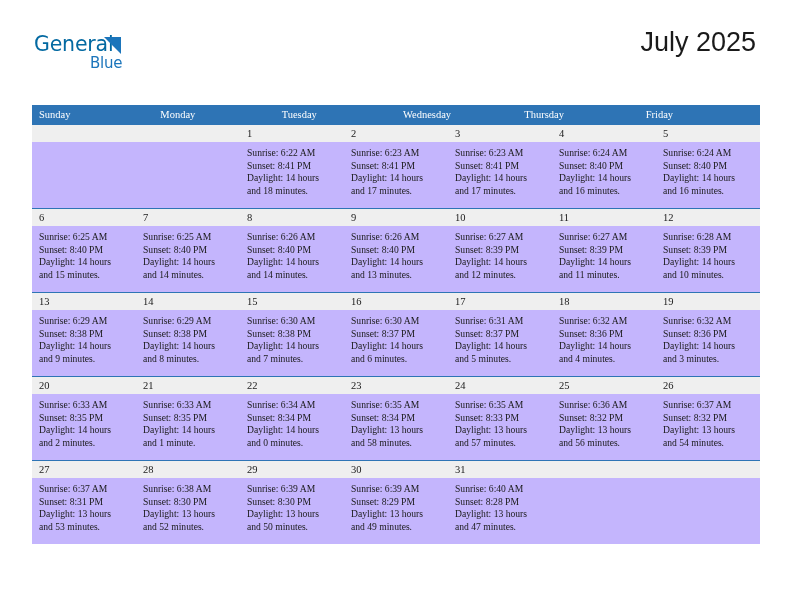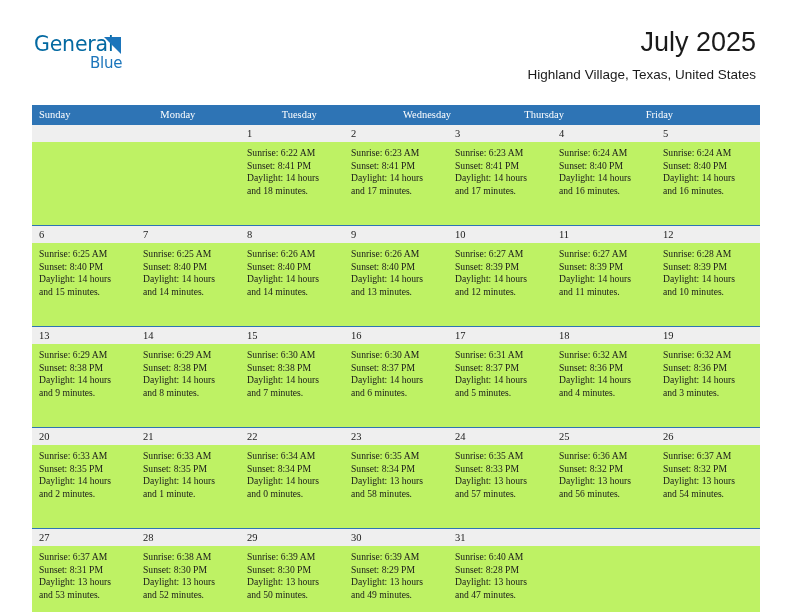"Highland Village, Texas, United States" div.cal-sub { html: <div>Highland Village, Texas, United States</div> -> none }
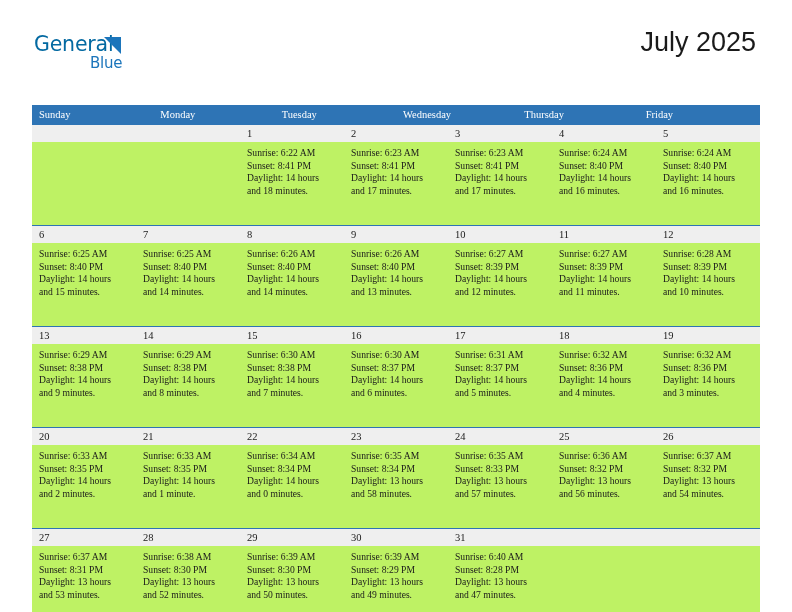"Sunrise: 6:22 AM" .bodyrow { background: #bef264 -> #c4b5fd; height: 83px -> 66px }
